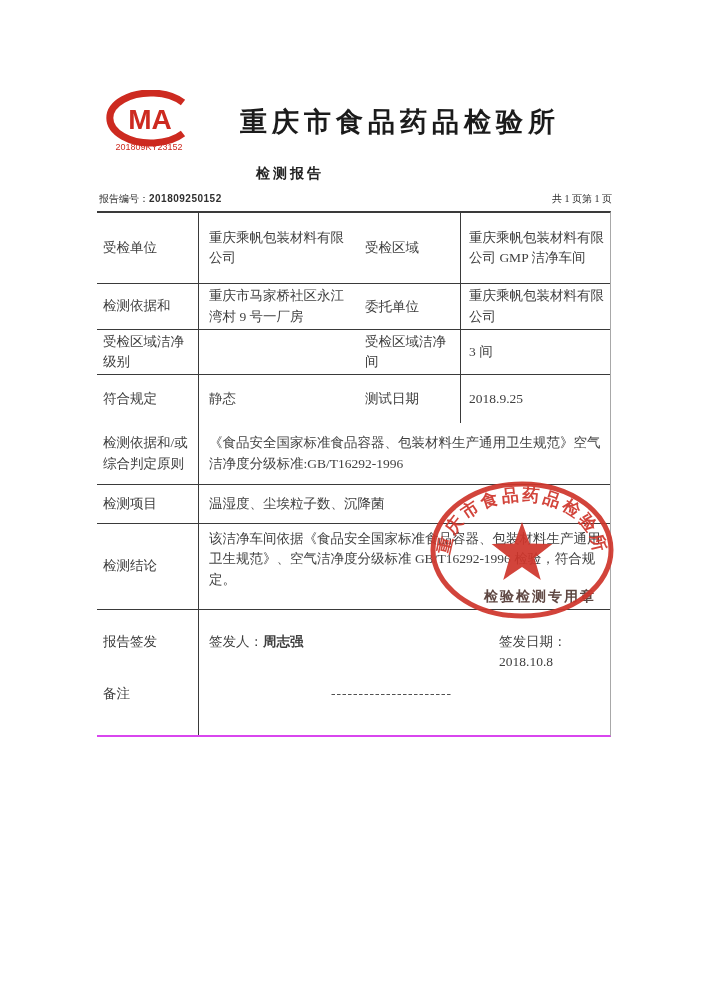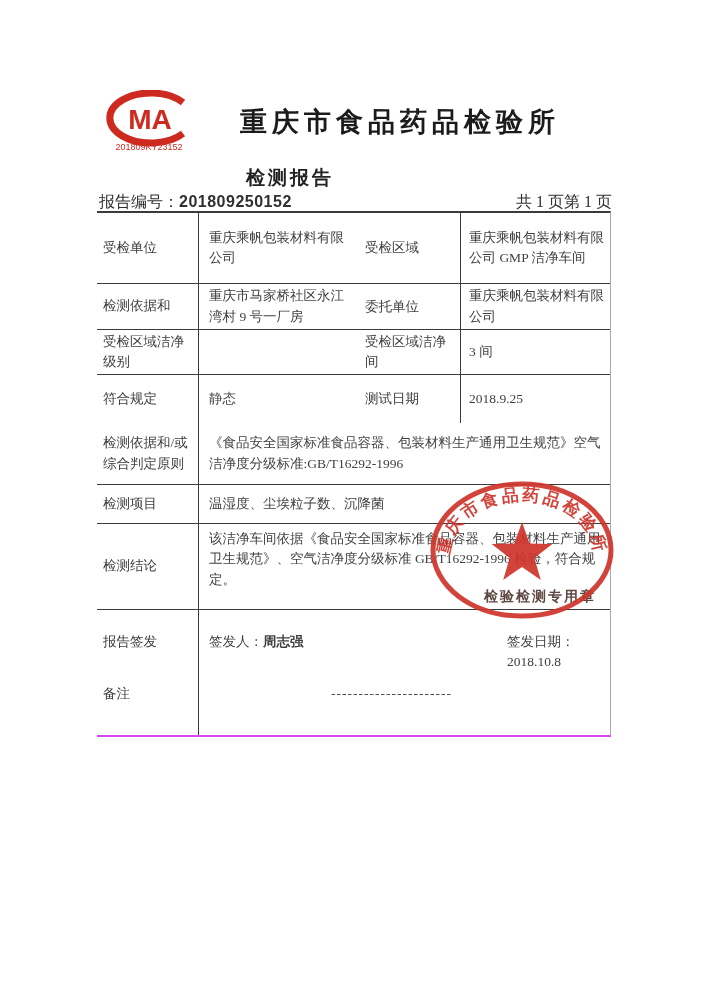"检测报告" .doc-title { font-size: 19px -> 14px }
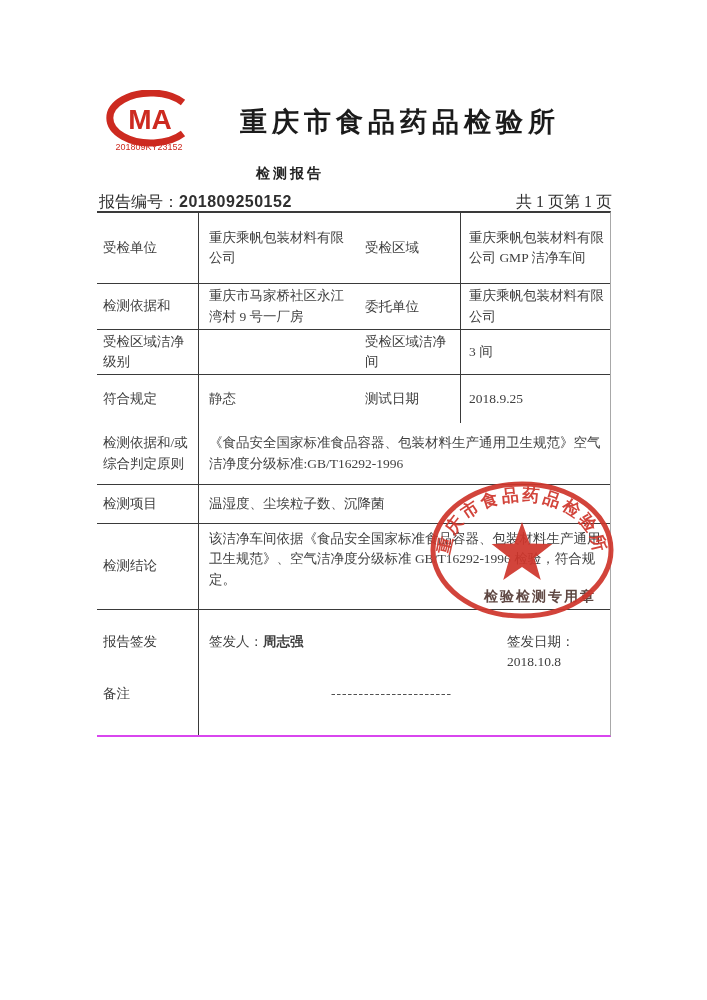"报告编号：201809250152" .report-line { font-size: 16px -> 10px }
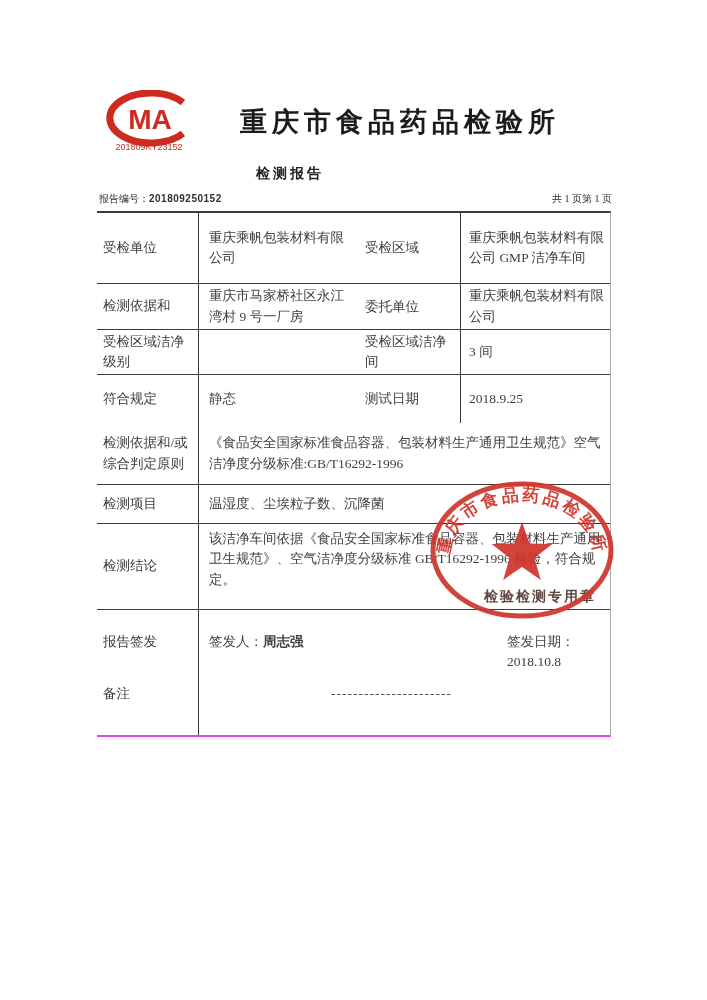"签发日期：2018.10.8" .sign-row .date-group { left: 308px -> 300px }
